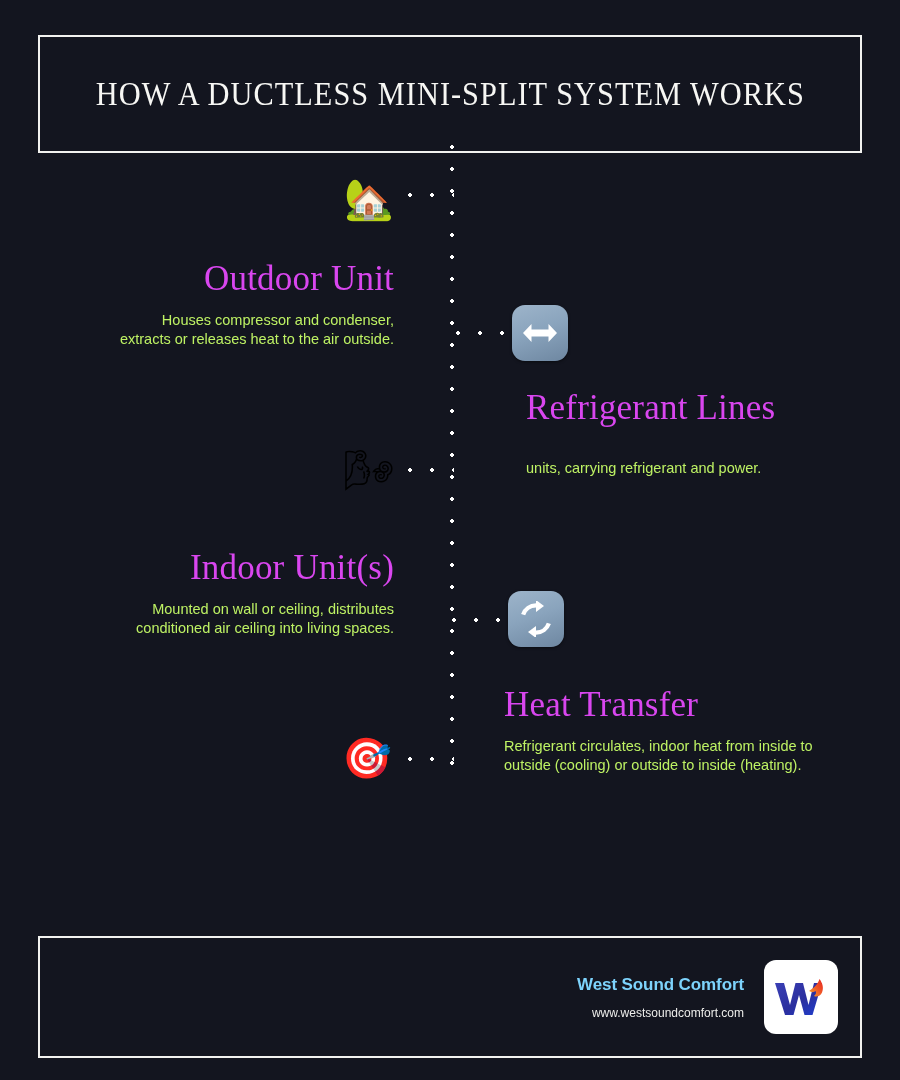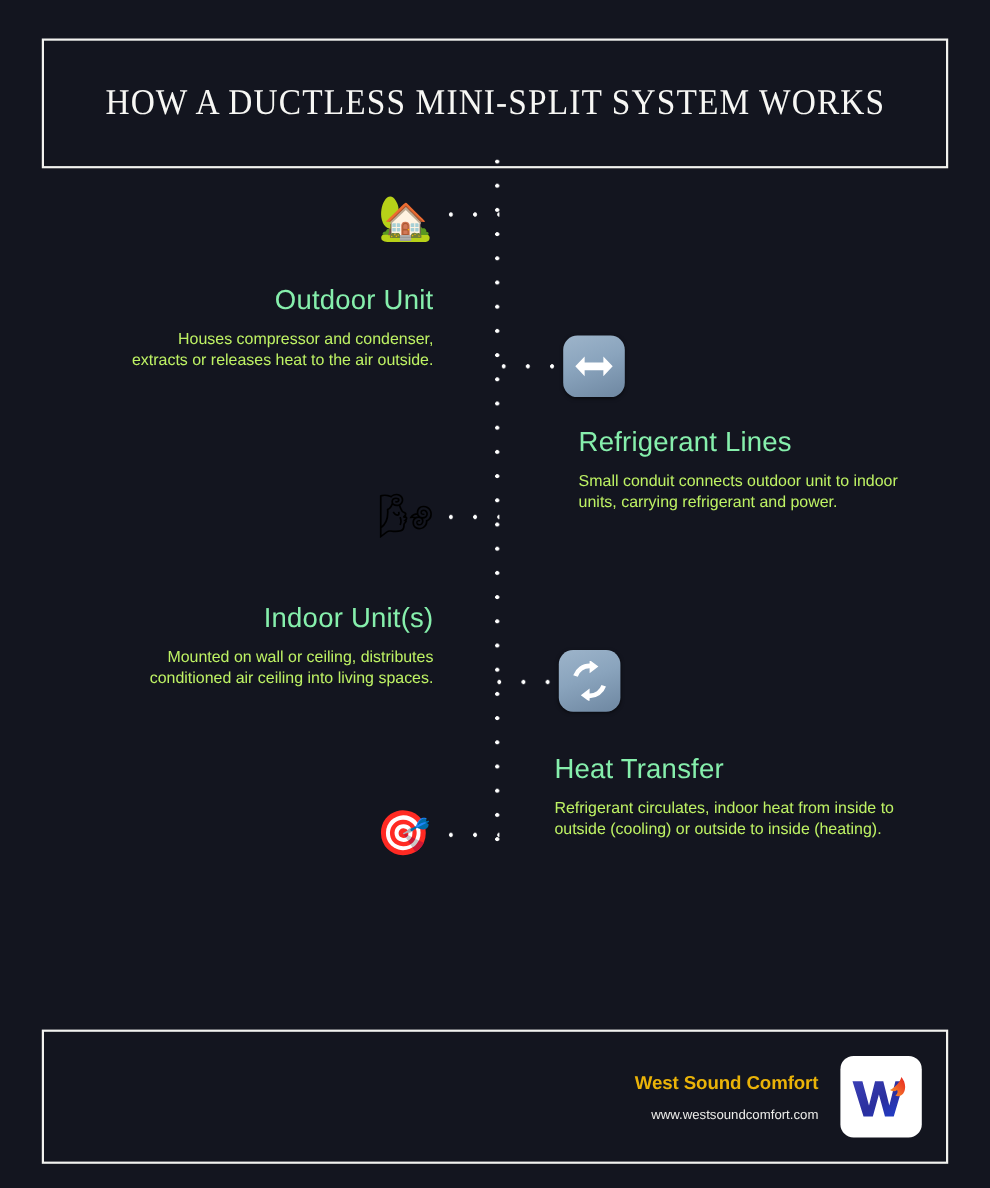"Outdoor Unit" .block h2 { color: #86efac -> #d946ef; font-family: Liberation Sans, sans-serif -> Liberation Serif, serif; font-size: 25px -> 35px }
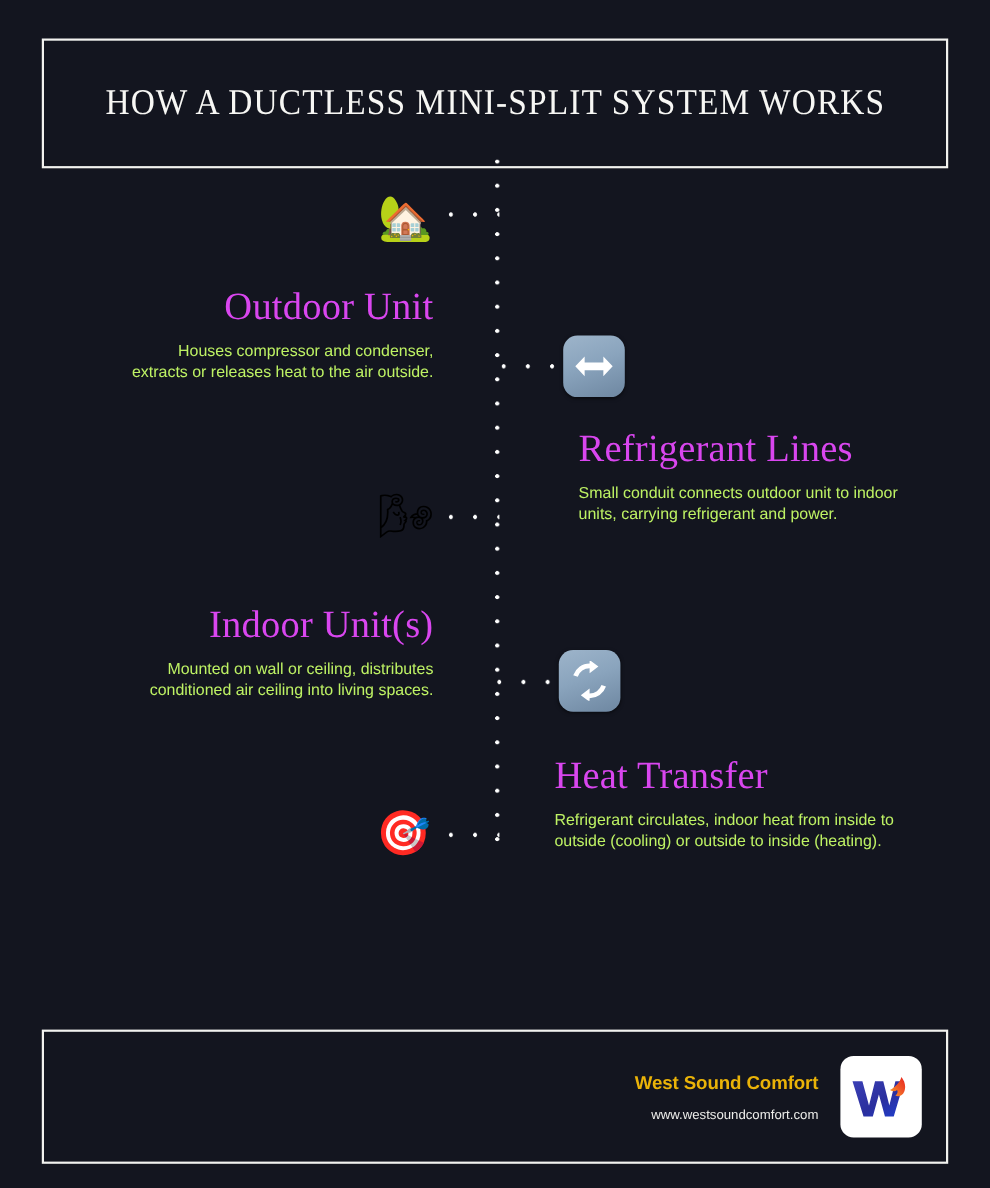"Small conduit connects outdoor unit" span { html: <span>Small conduit connects outdoor unit to indoor</span> -> none }
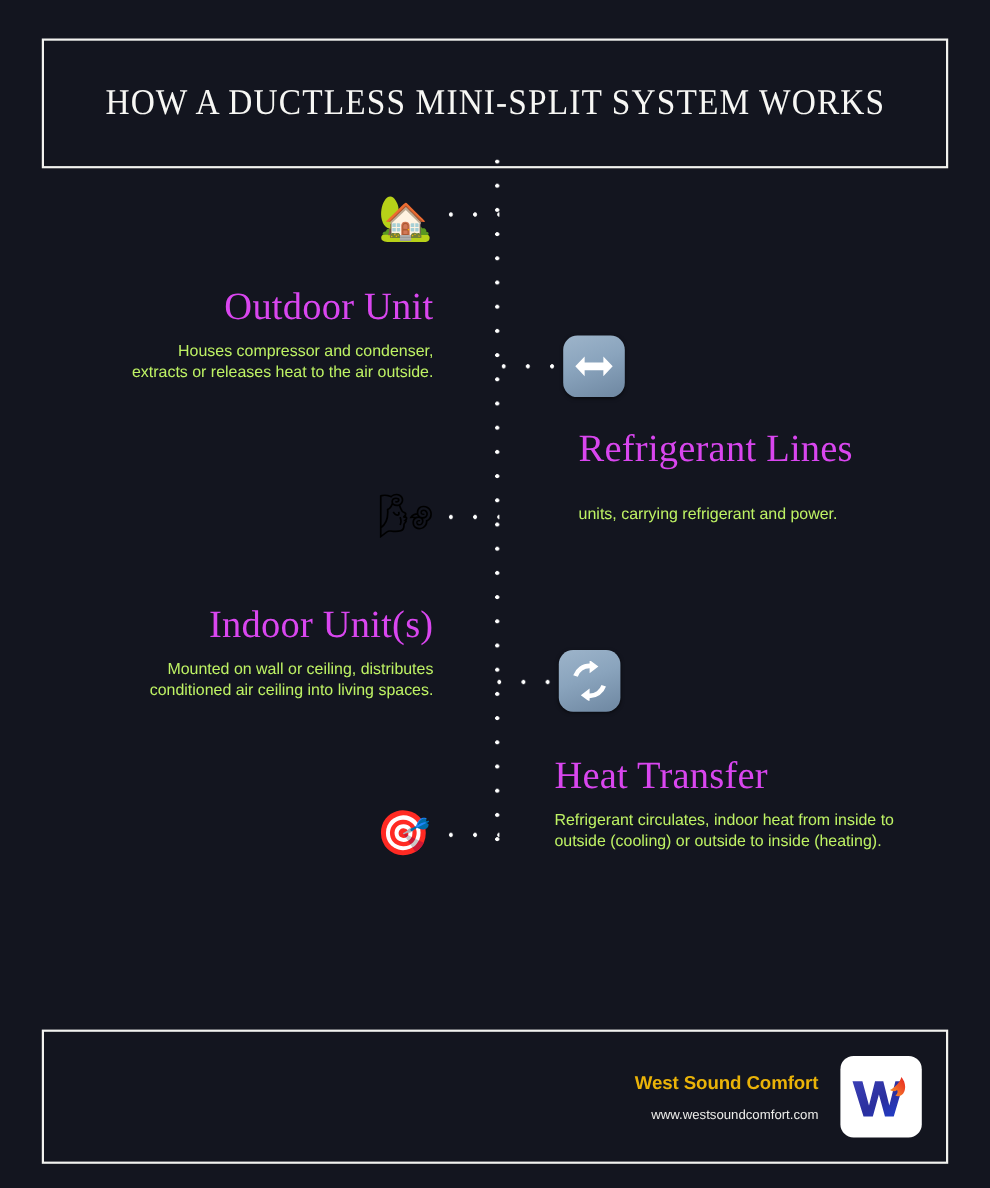"West Sound Comfort" .footer-brand { color: #eab308 -> #7dd3fc }
